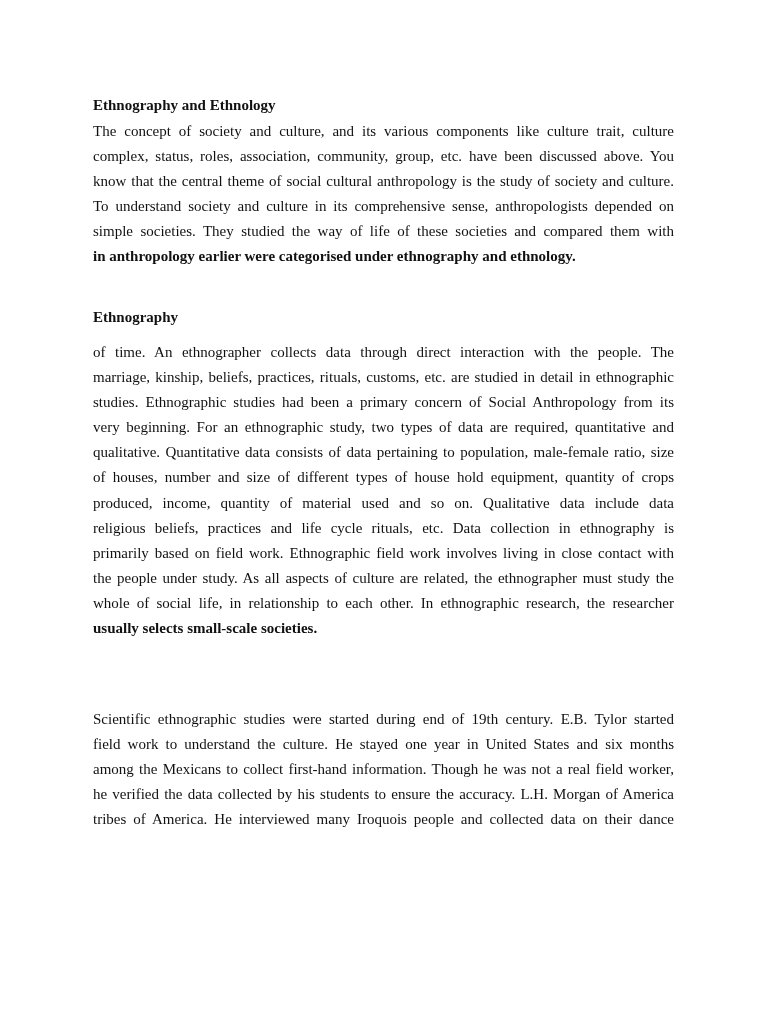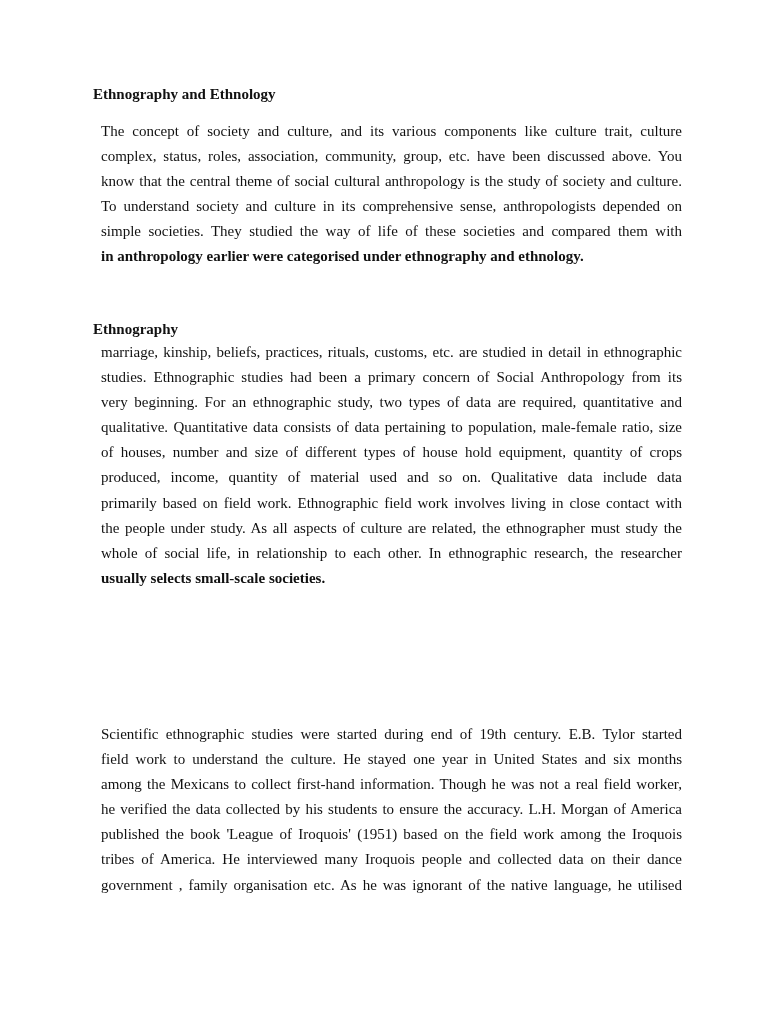"Ethnography and Ethnology" div.heading { top: 84px -> 95px }
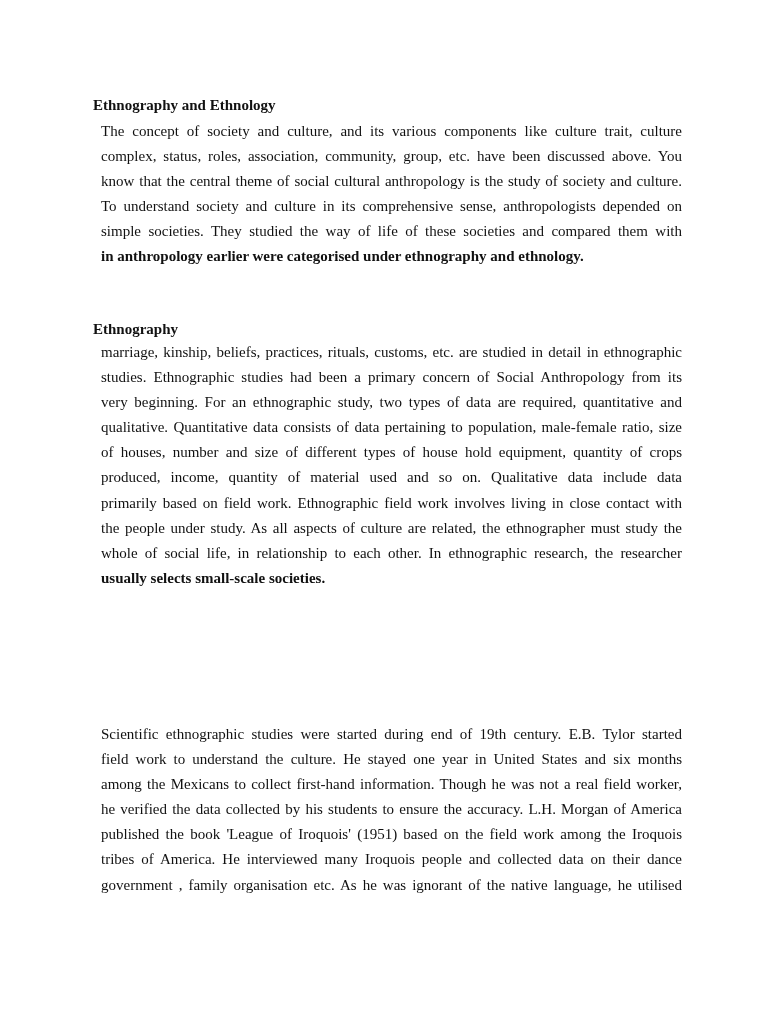"The concept of society and" .line { margin-left: 8px -> none }
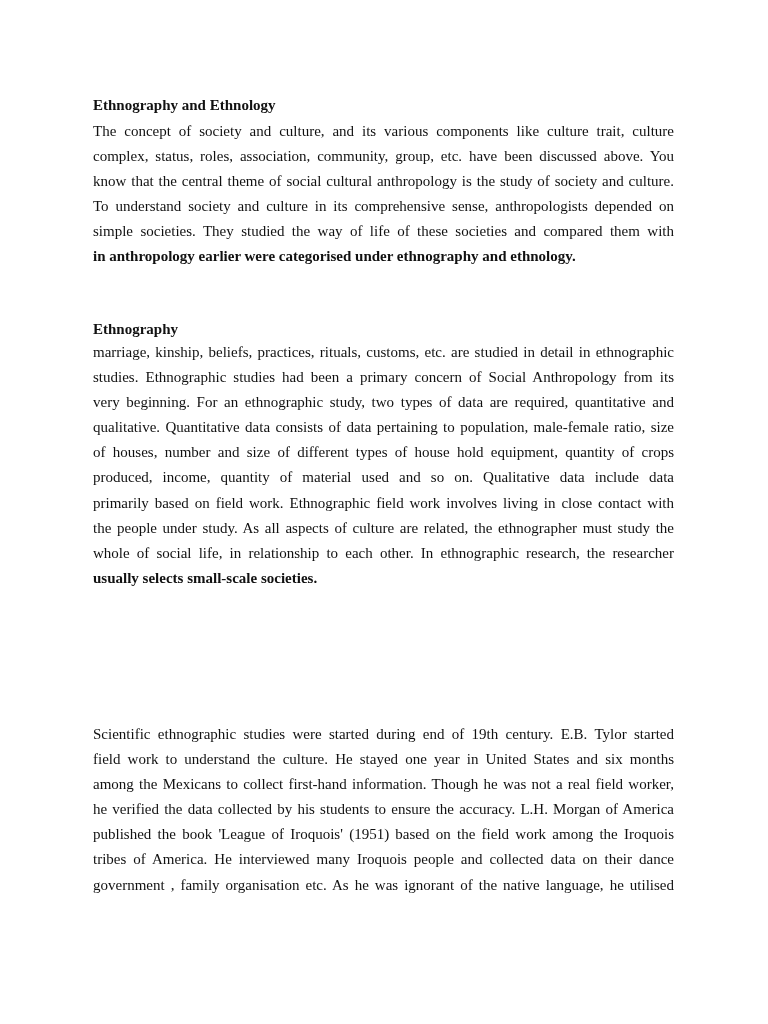"Ethnography" div.heading { top: 319px -> 307px }
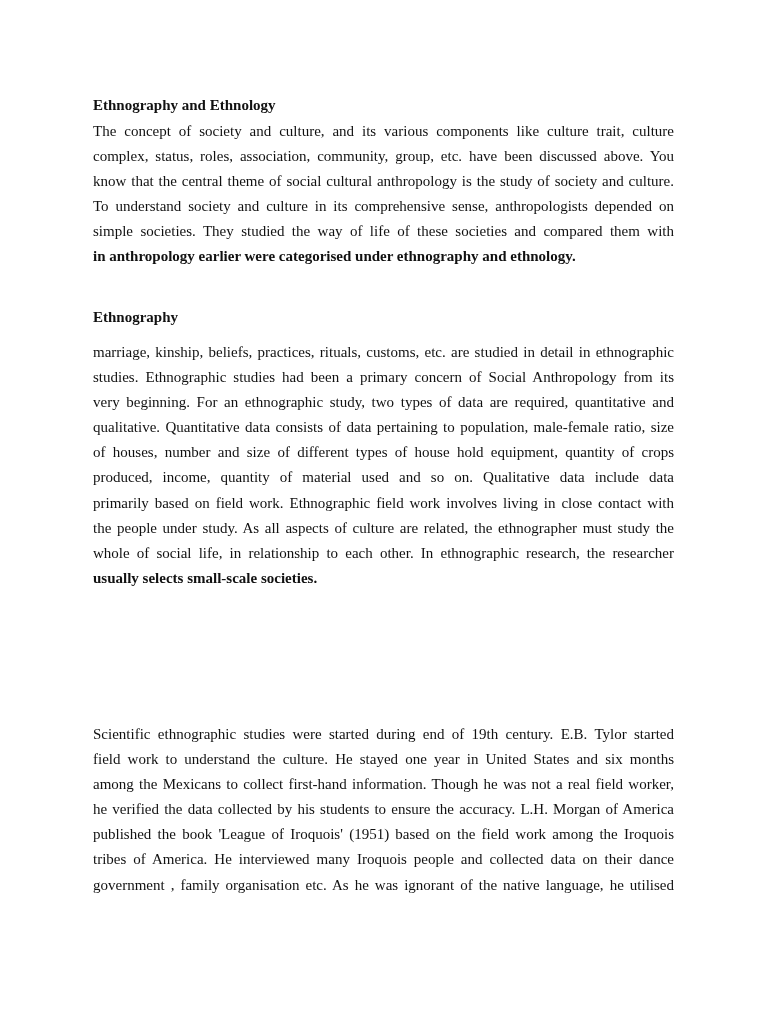"of time. An ethnographer collects" div.line { html: none -> <div> <span>of time. An ethnographer collects data through direct interaction with the people. The</span> </div> }
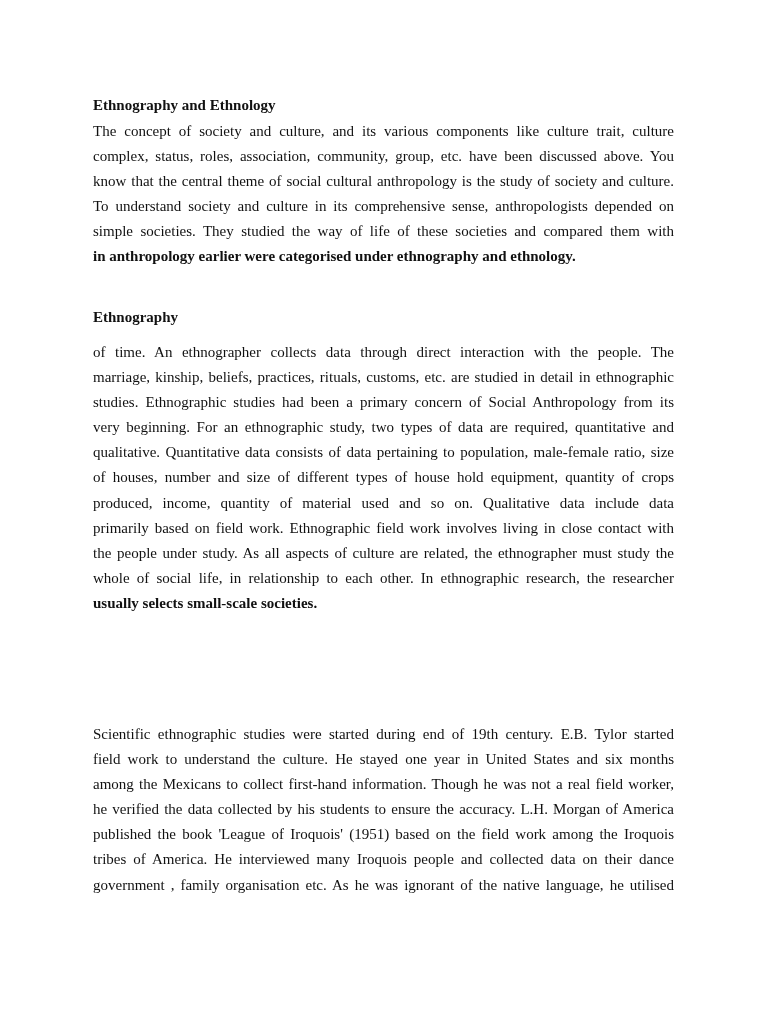"religious beliefs, practices and life" div.line { html: none -> <div> <span>religious beliefs, practices and life cycle rituals, etc. Data collection in ethnography is</span> </div> }
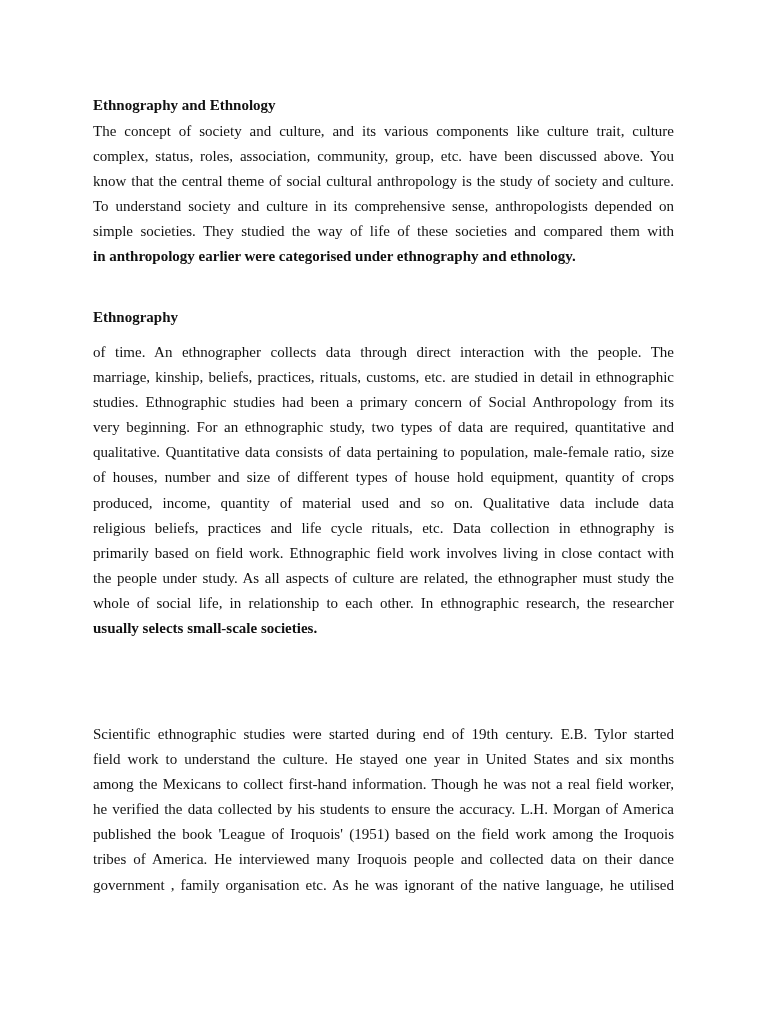"Scientific ethnographic studies were" div.para { top: 724px -> 709px }
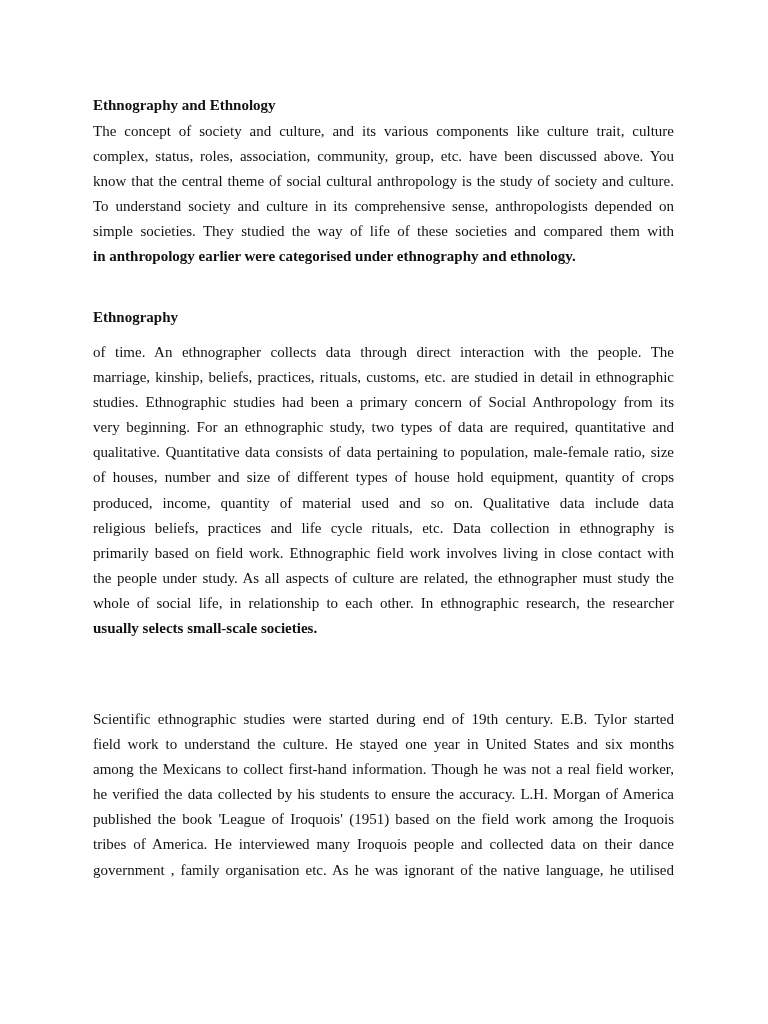"published the book 'League of" div.line { html: <div> <span>published the book 'League of Iroquois' (1951) based on the field work among the Iroquois</span> </div> -> none }
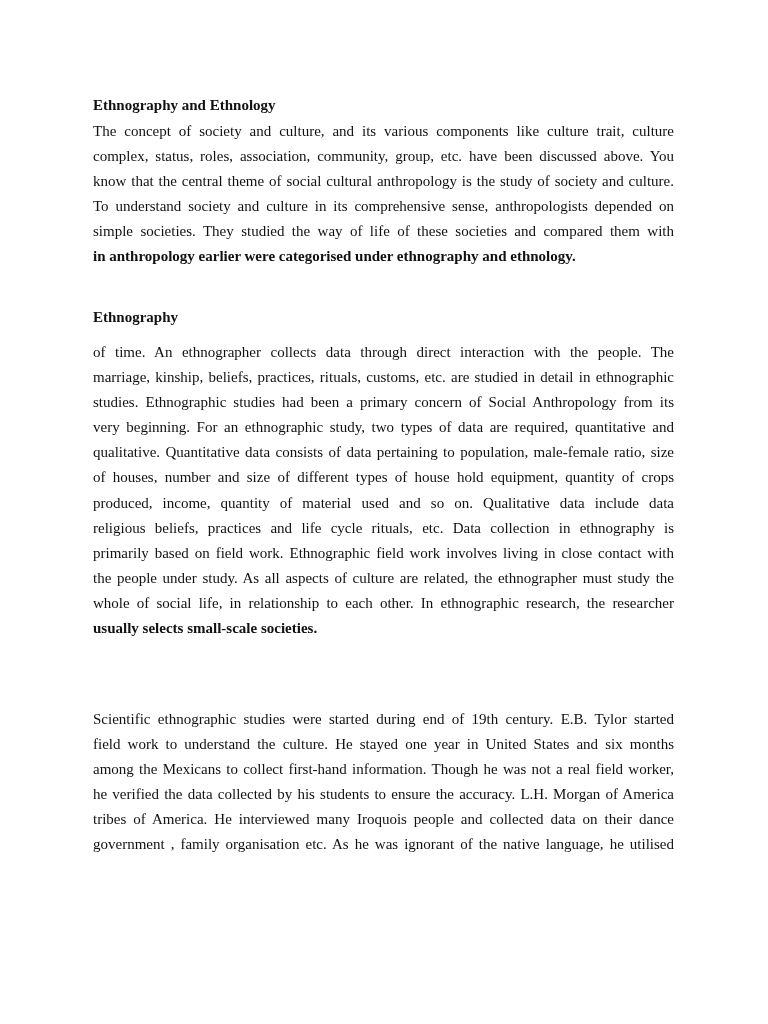"government , family organisation etc." div.line { html: <div> <span>government , family organisation etc. As he was ignorant of the native language, he utilised</span> </div> -> none }
